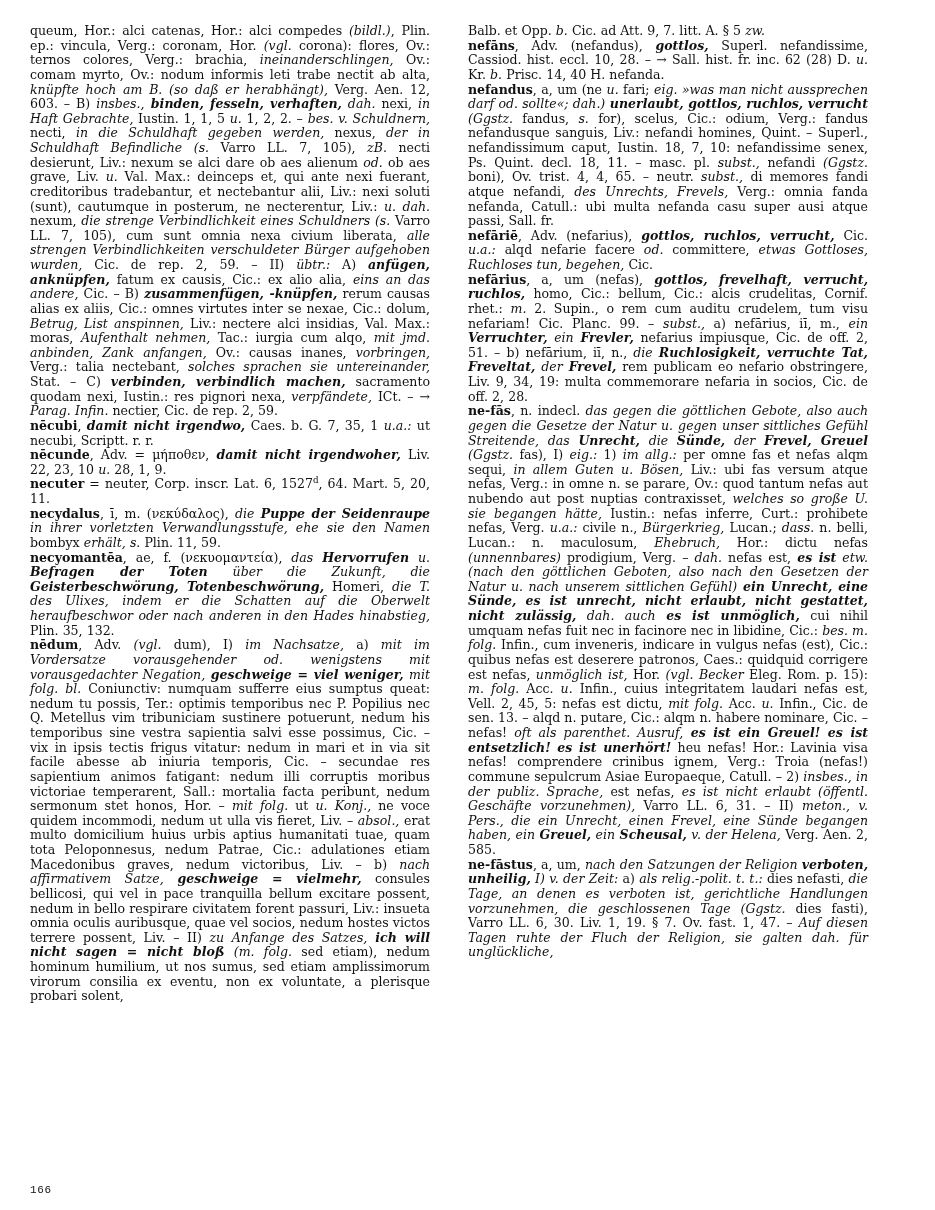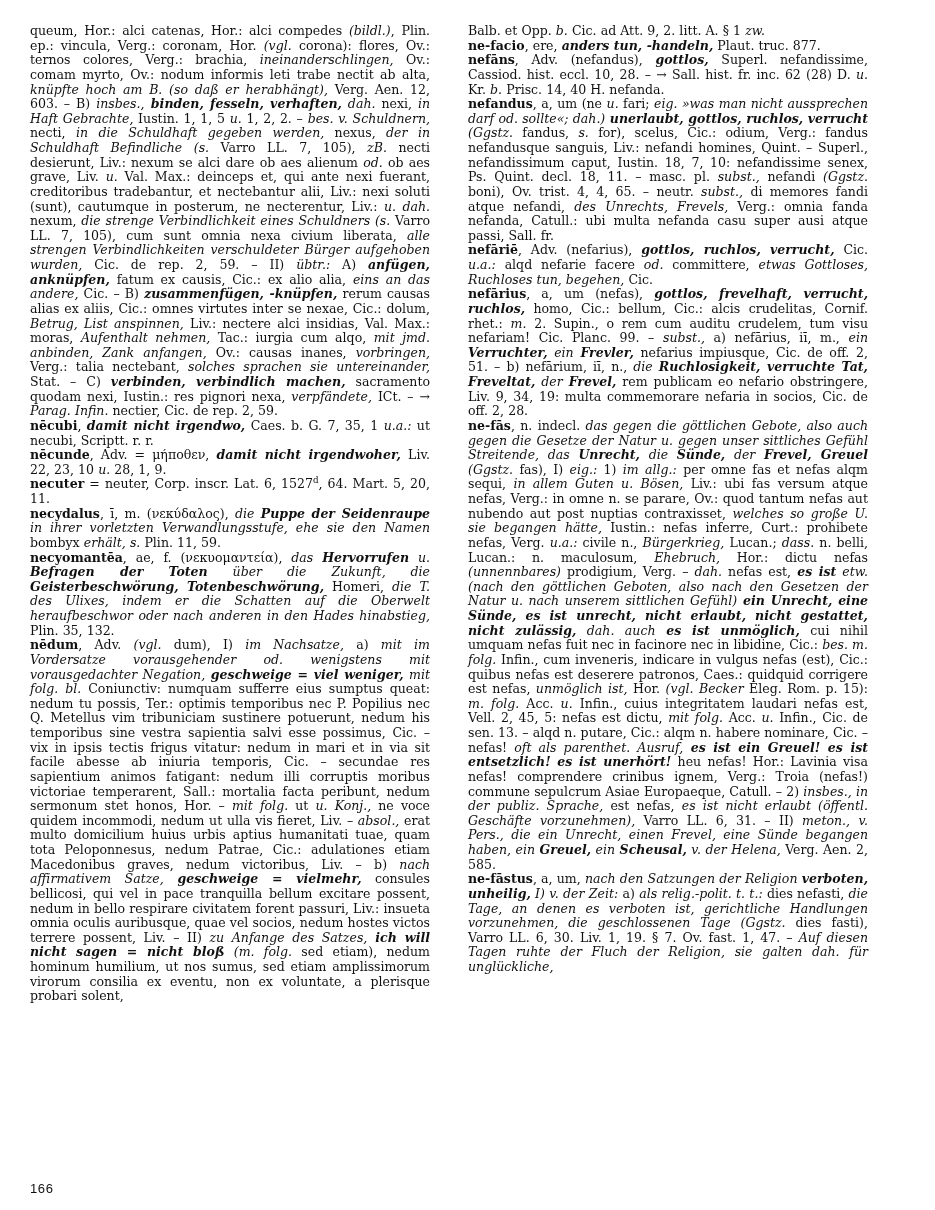"Cic. ad Att. 9, 2." span { text: 2. litt. A. § 1 -> 7. litt. A. § 5 }
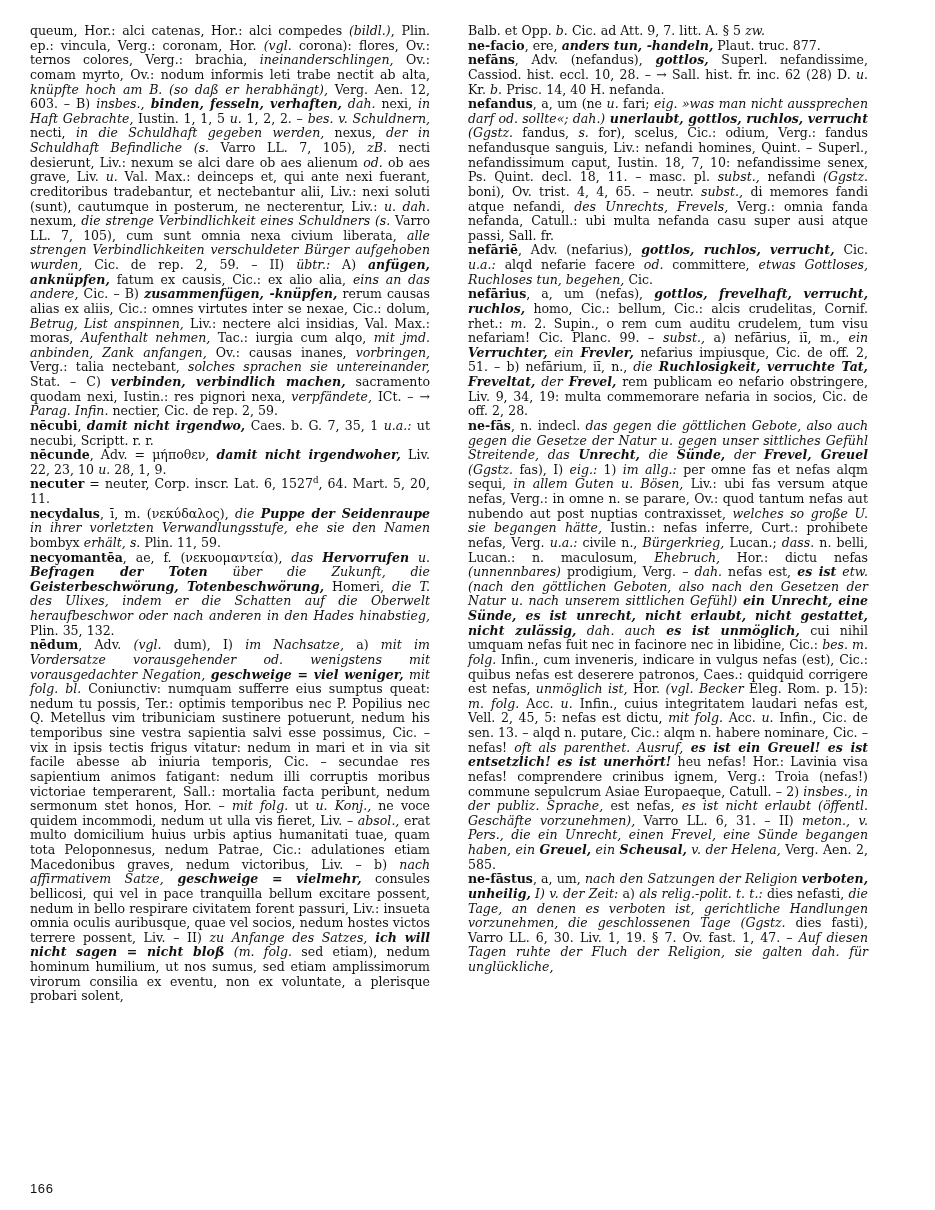"ne-facio, ere, anders tun, -handeln," p.entry { html: <p><span>ne-facio</span><span>, ere, </span><span>anders tun, -handeln,</span><span> Plaut. truc. 877.</span></p> -> none }
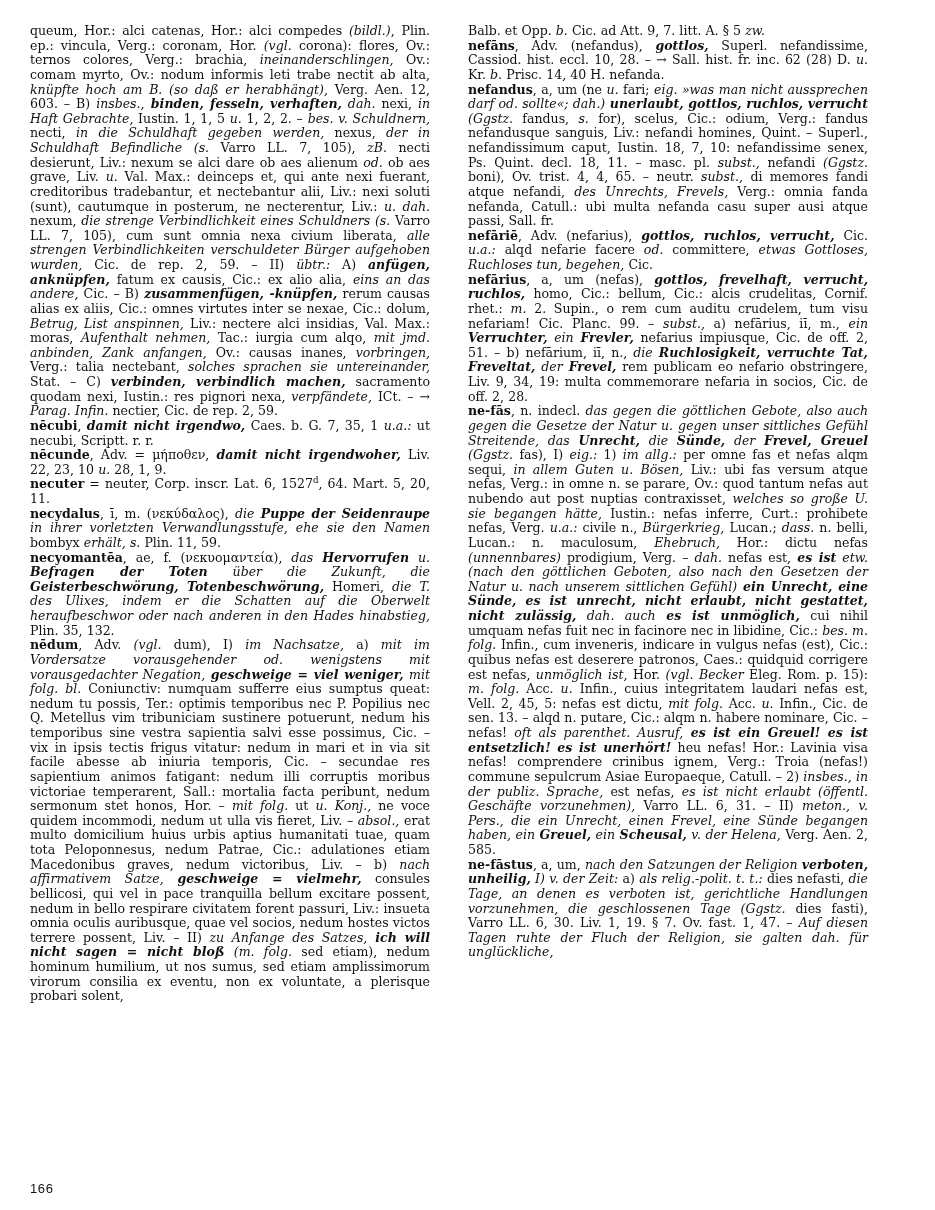"166" .pagenum { font-family: Liberation Sans, sans-serif -> Liberation Mono, monospace; font-size: 13px -> 11px }
